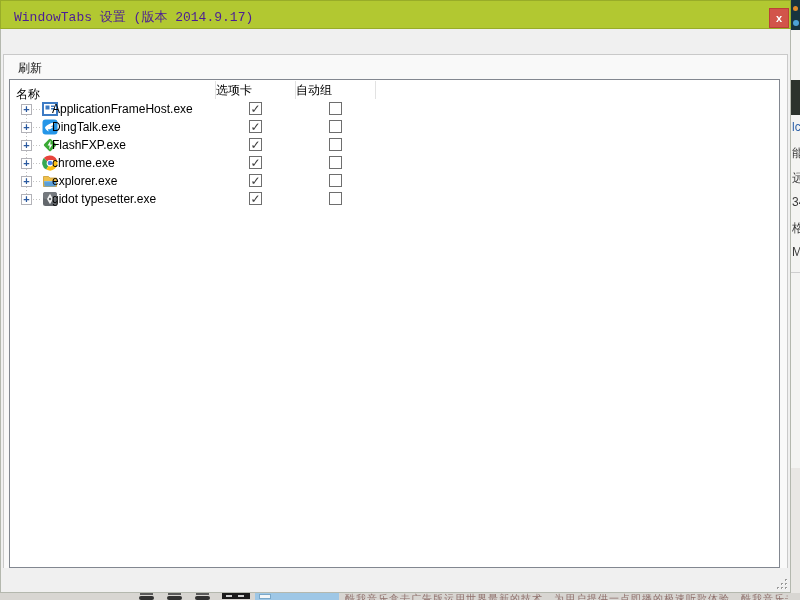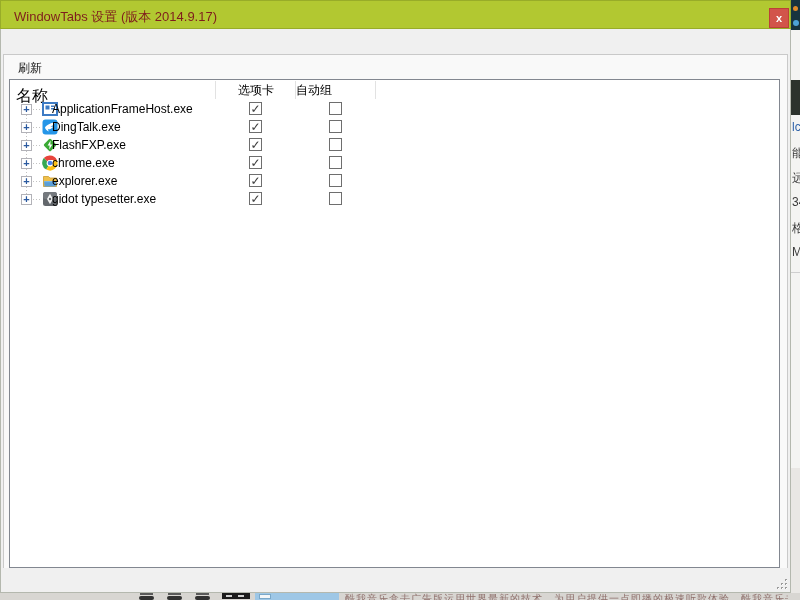"WindowTabs 设置 (版本 2014.9.17)" .title-text { color: #7f1d1d -> #4c1d95; font-family: none -> Liberation Mono, monospace }
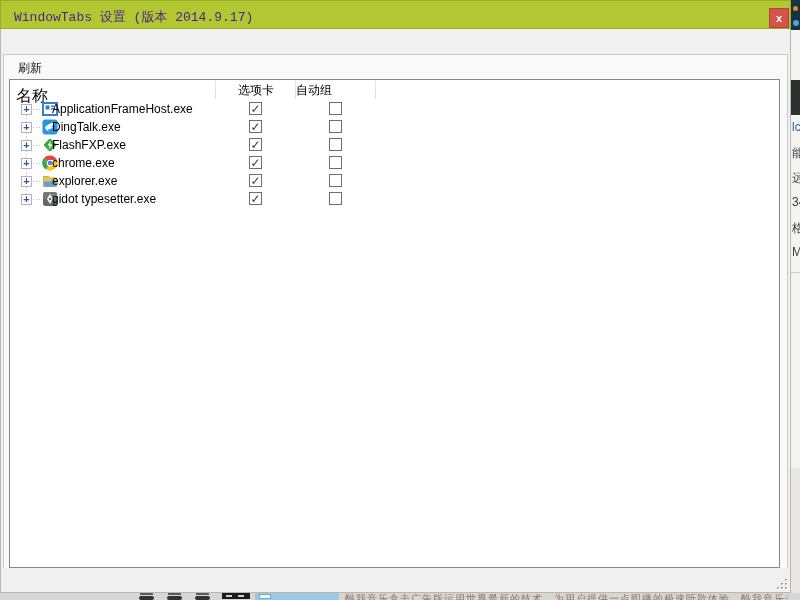"名称" .h-name { font-size: 16px -> 12px }
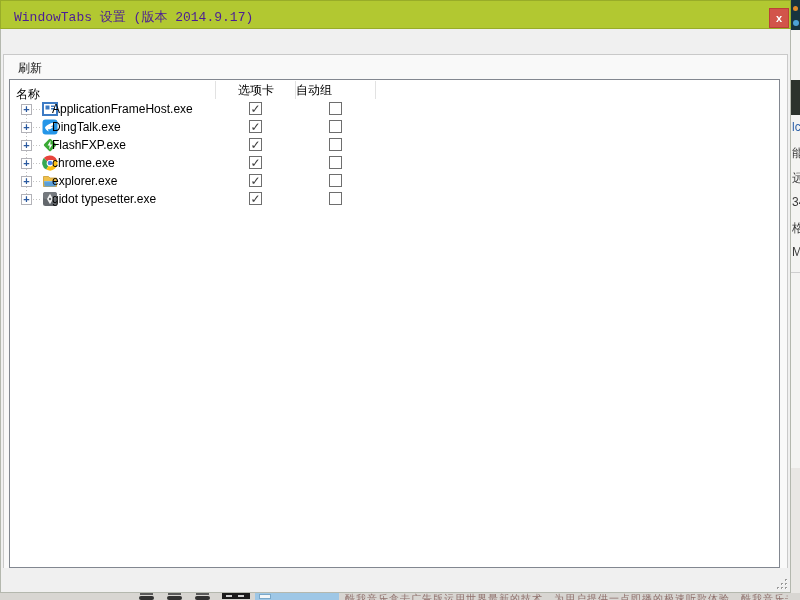"选项卡" .h-tabs { text-align: center -> left }
